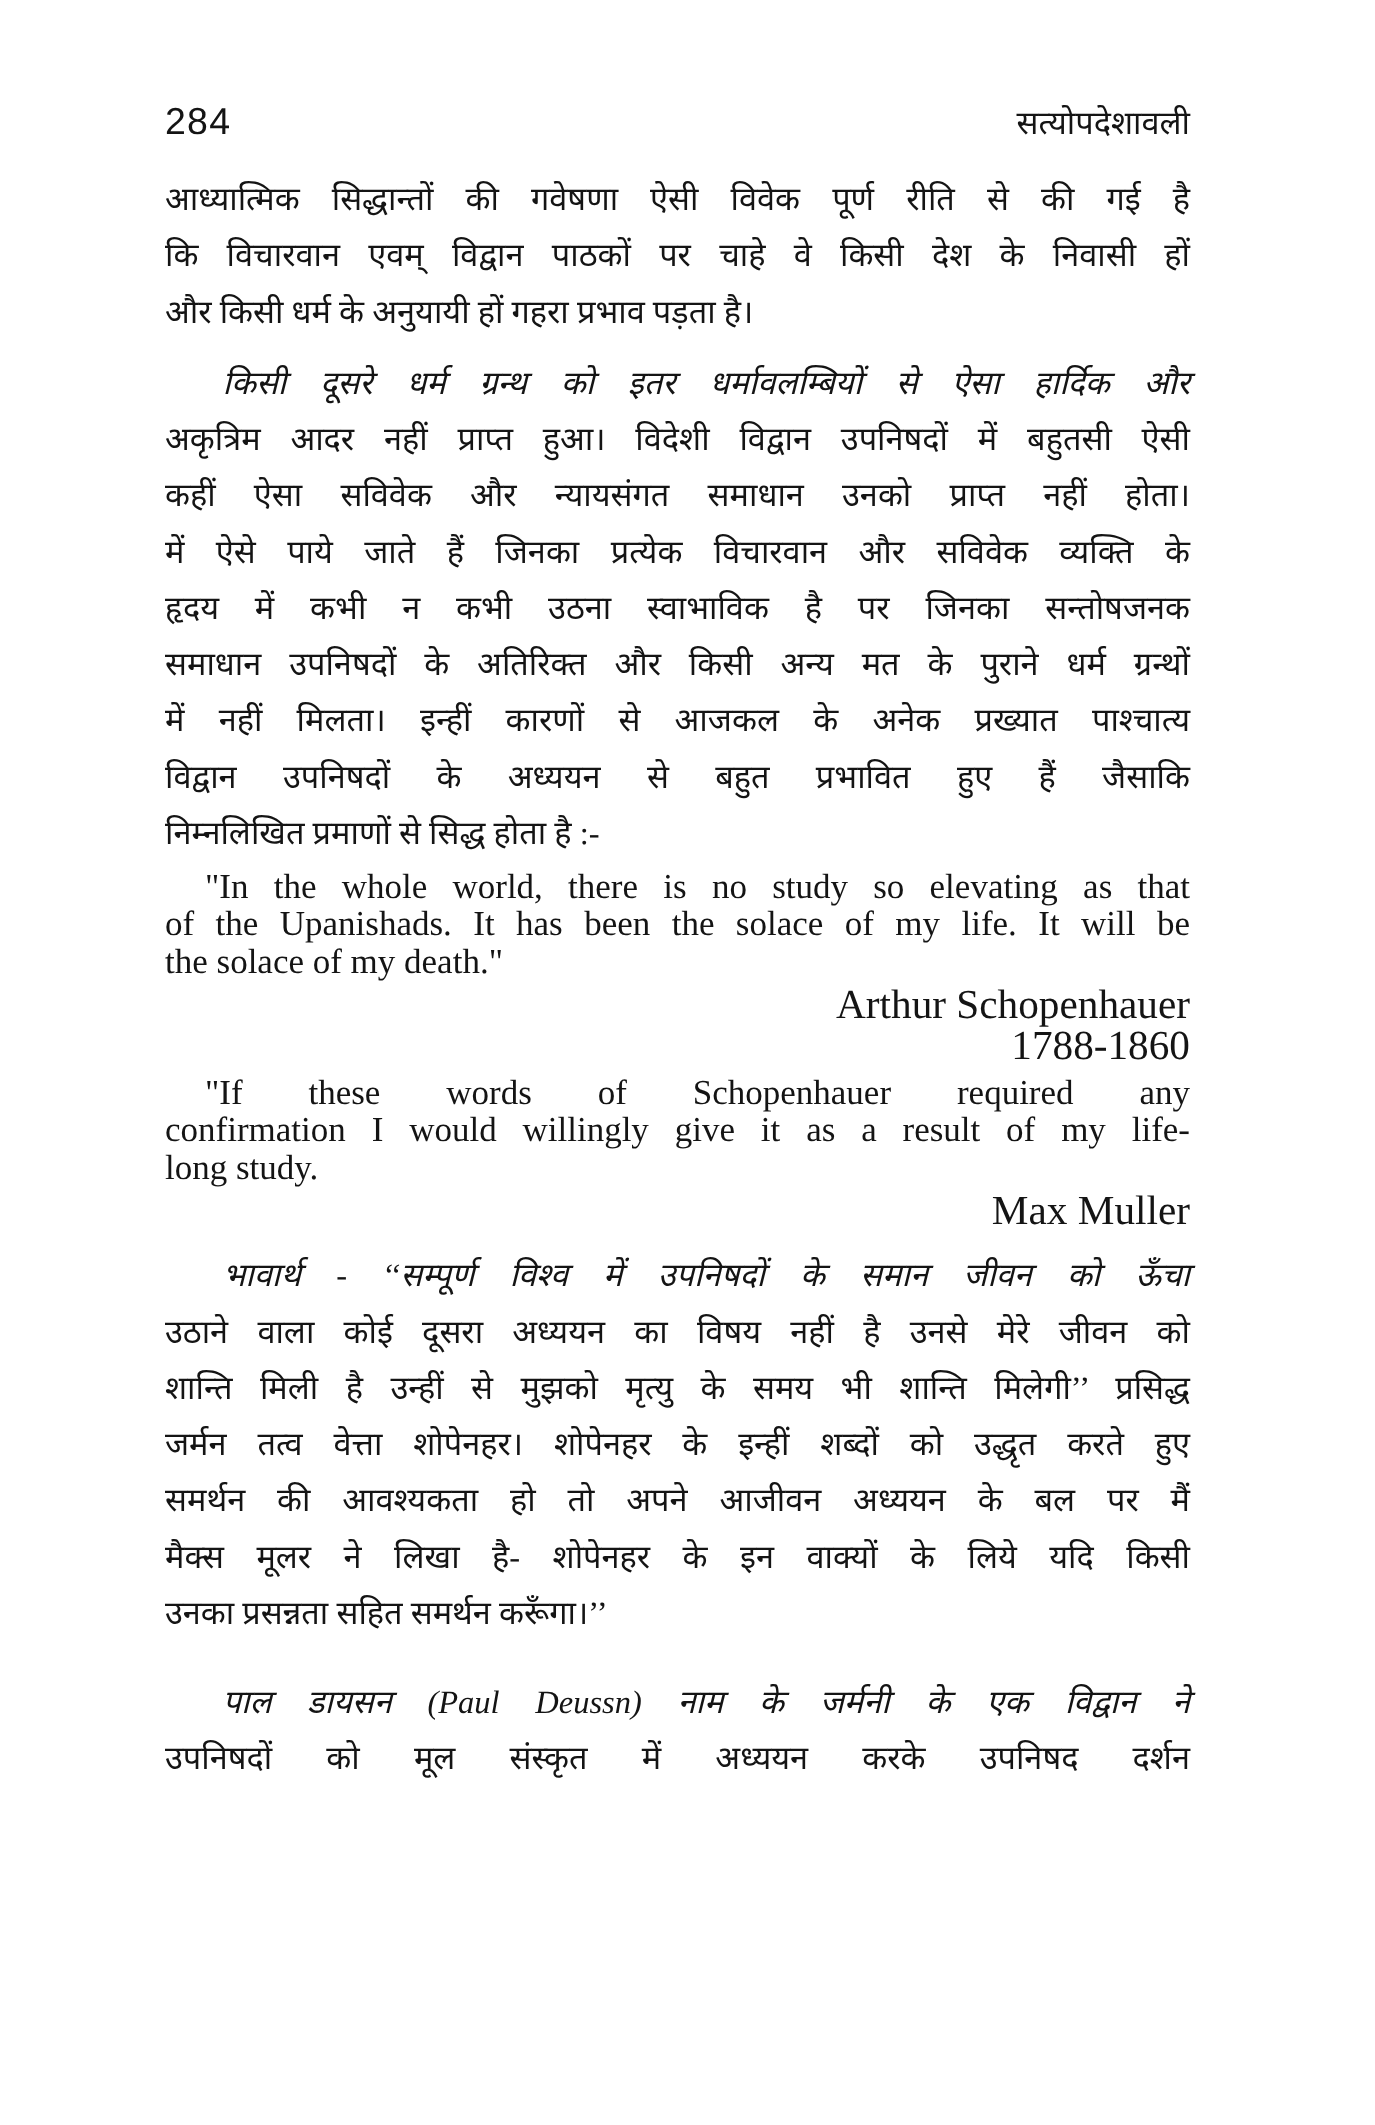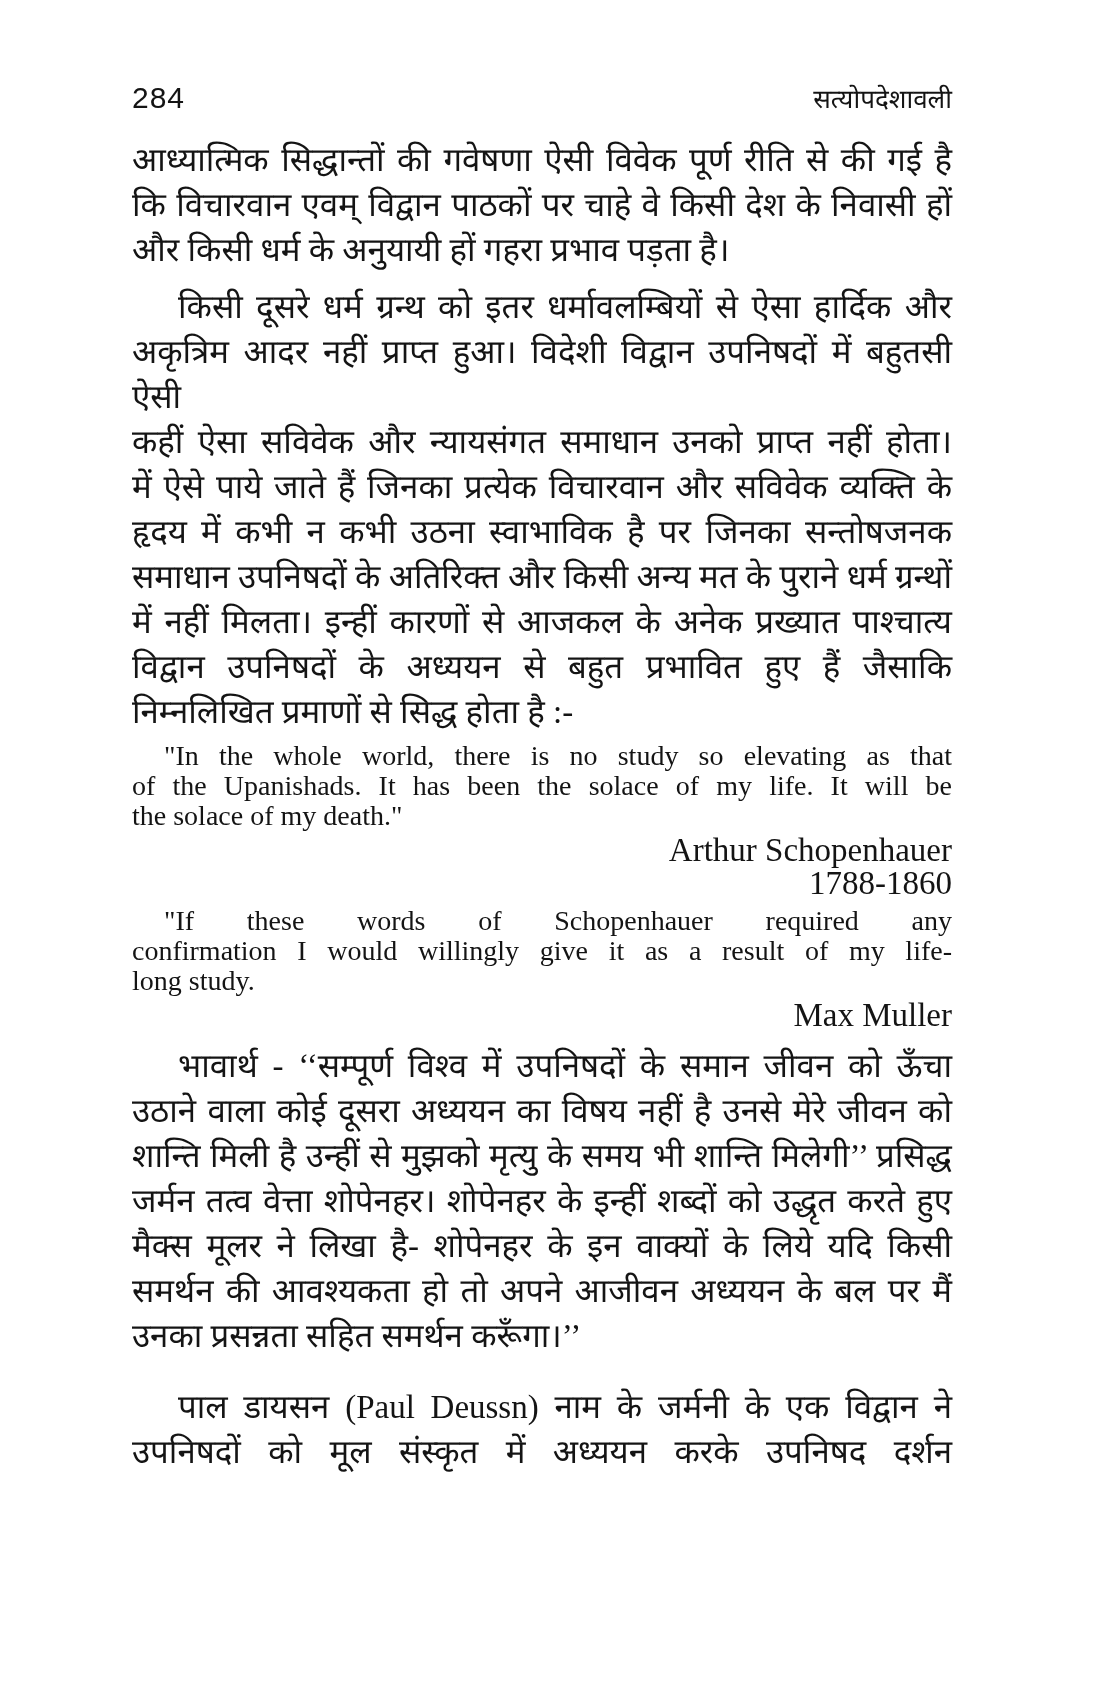"आध्यात्मिक सिद्धान्तों की गवेषणा ऐसी" .hindi-para .line { font-size: 33px -> 26px }
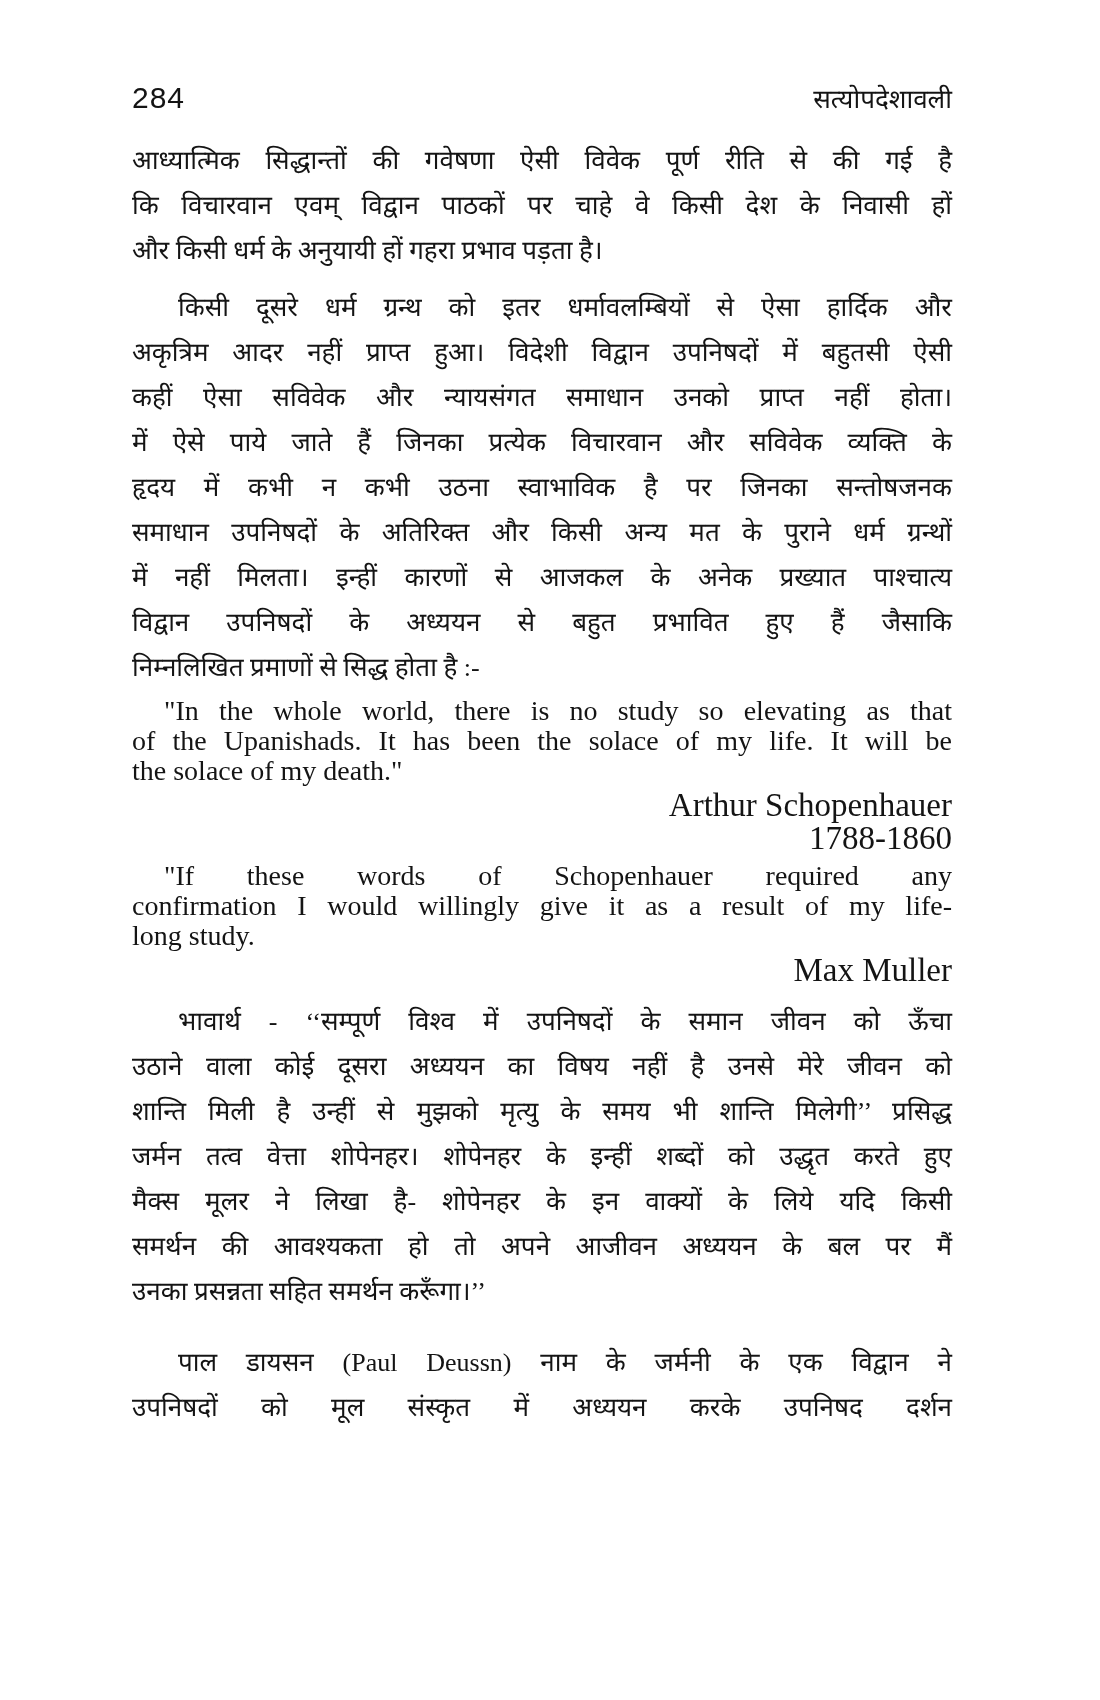"किसी दूसरे धर्म ग्रन्थ को" .hindi-para .line.indent { font-style: none -> italic }
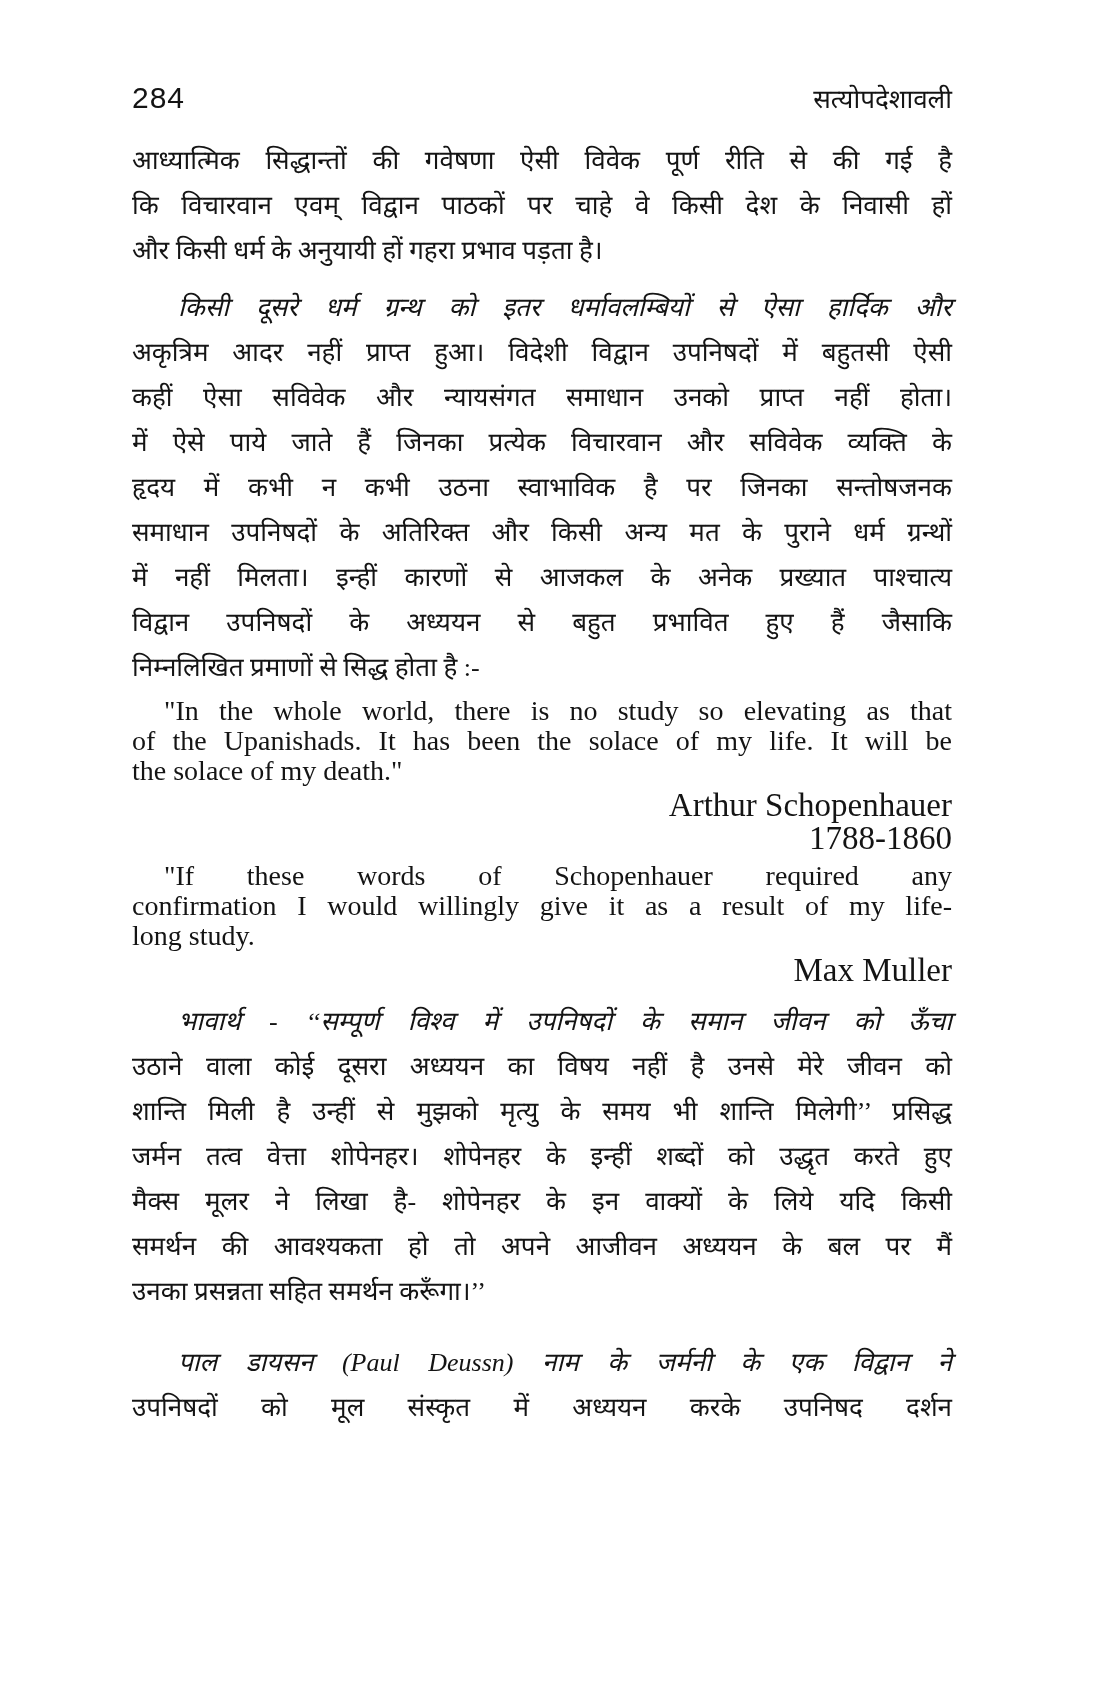"मैक्स मूलर ने लिखा है-" div.line { order: before "समर्थन की आवश्यकता हो तो" -> after "समर्थन की आवश्यकता हो तो" }
